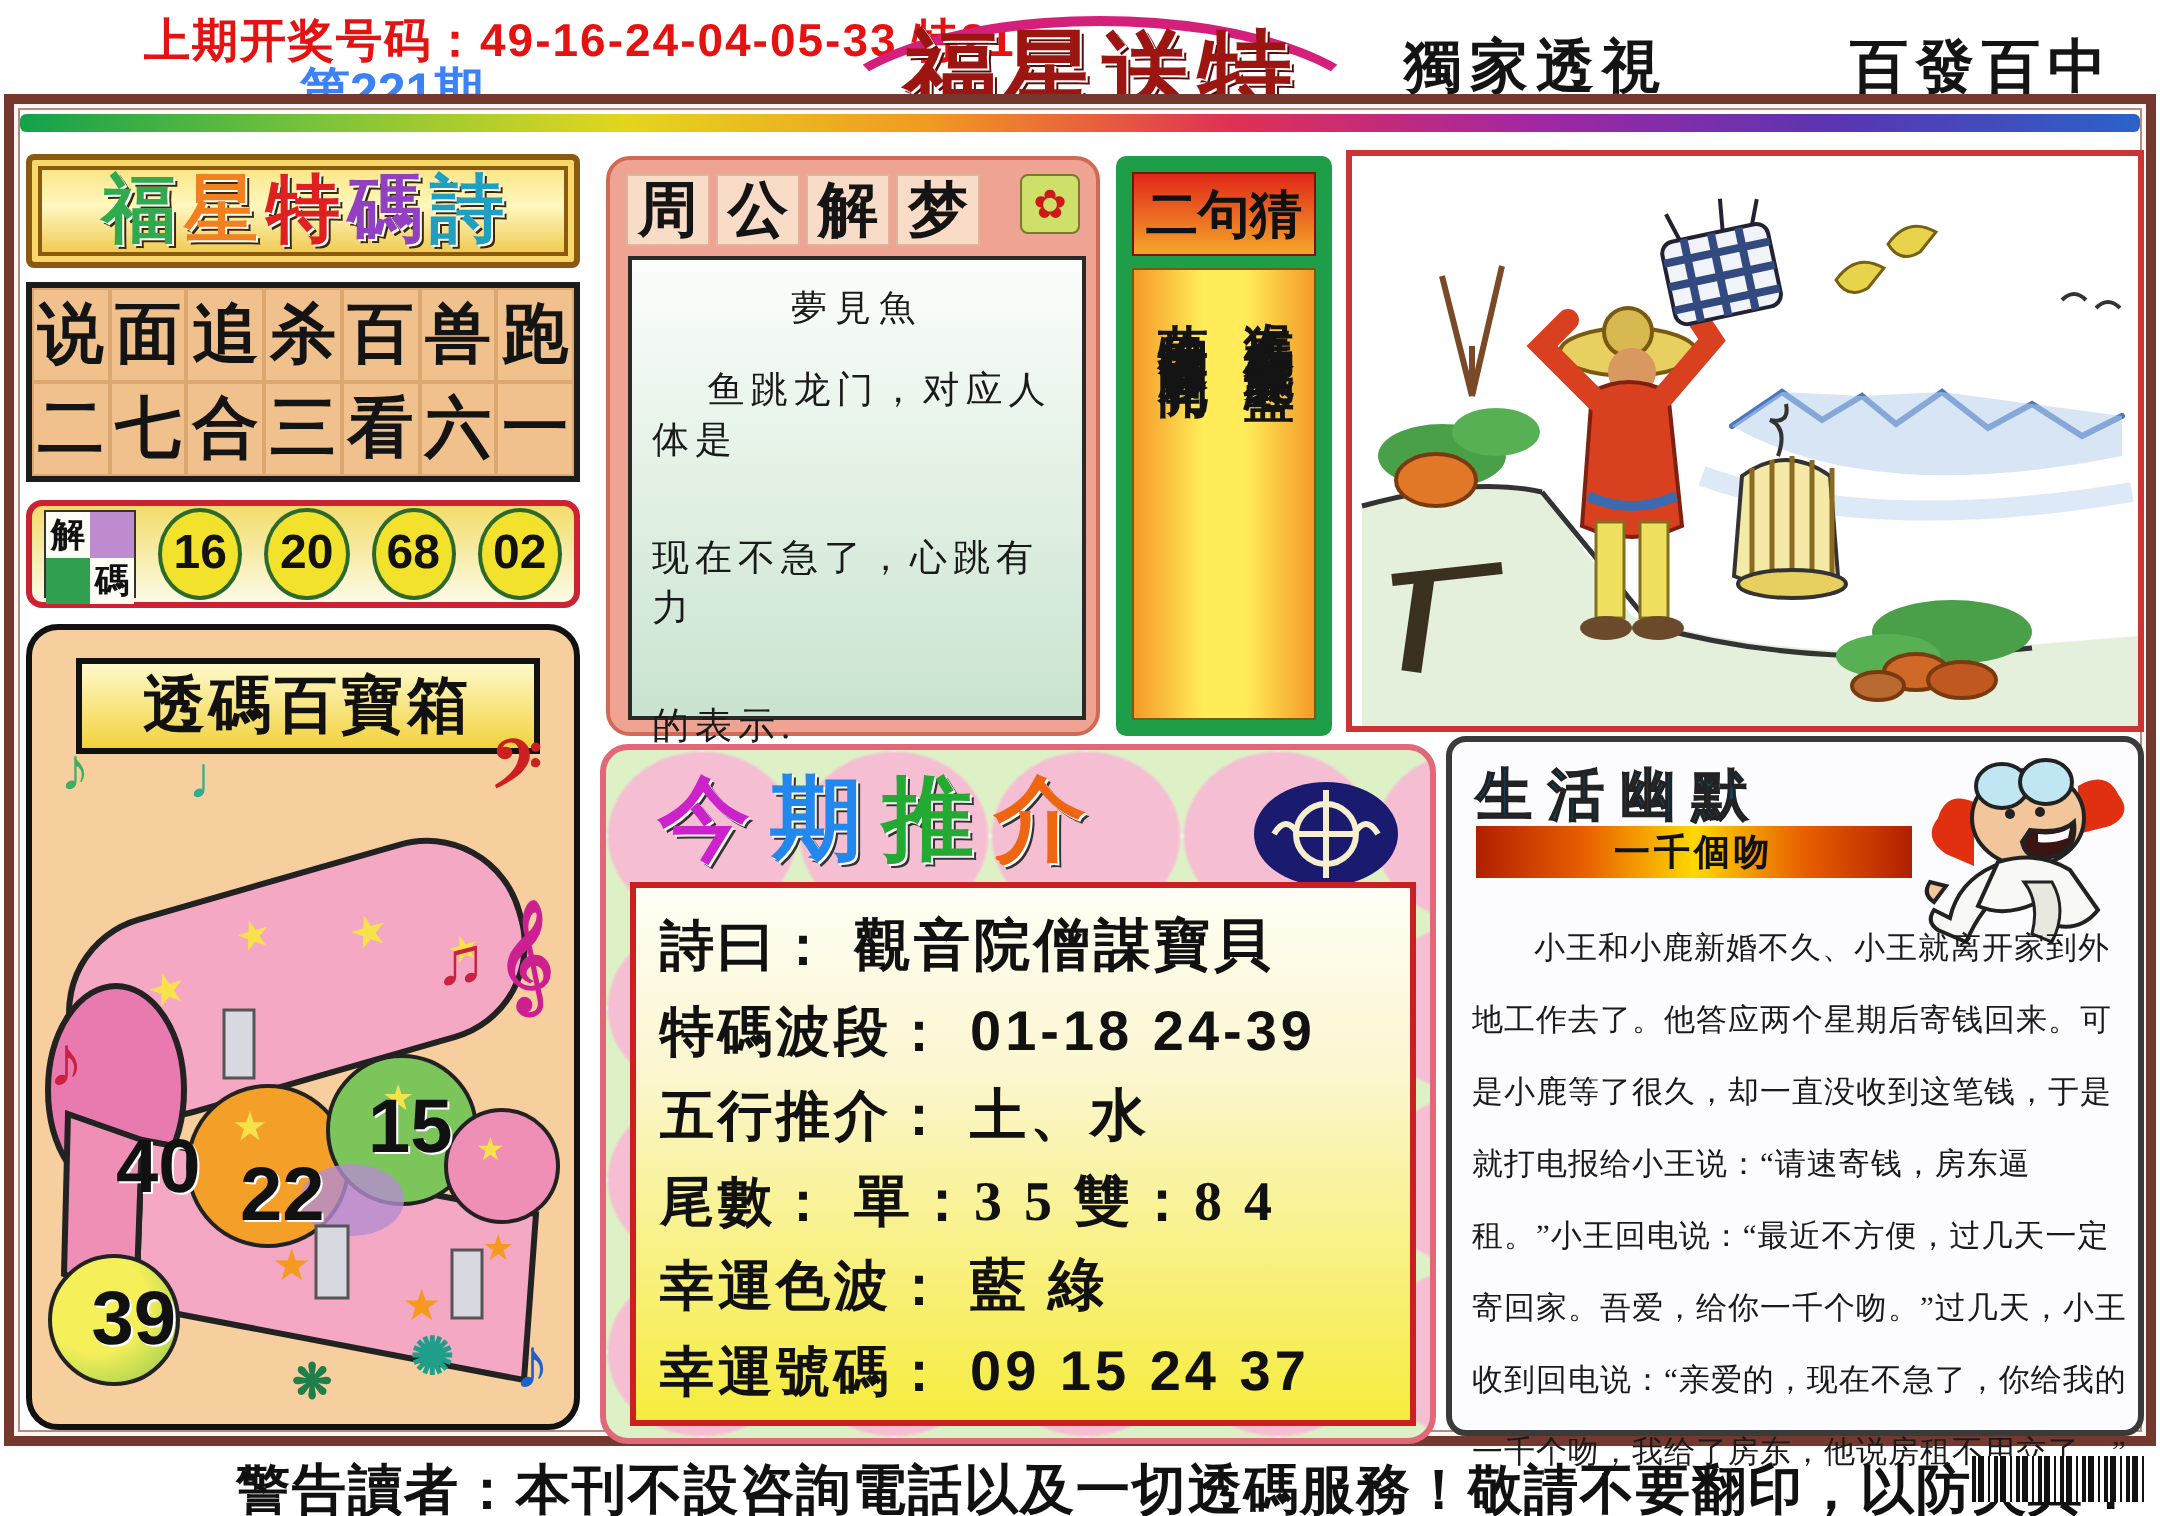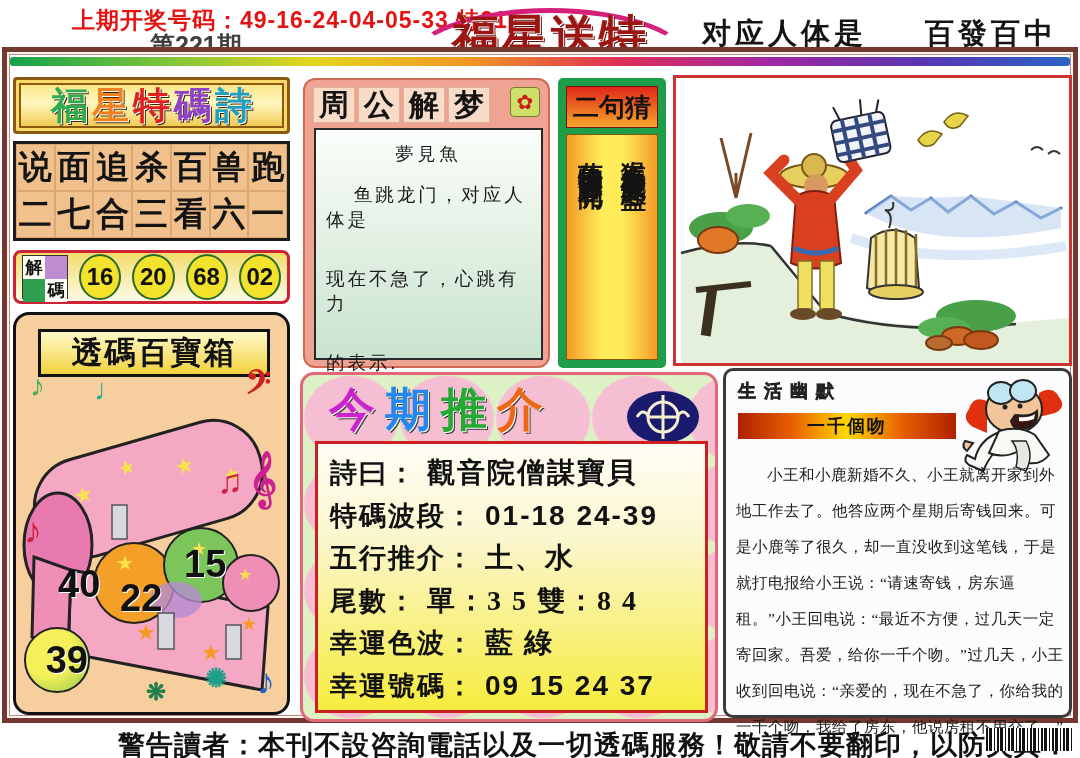"第221期" .issue-no { color: #404040 -> #3b82f6 }
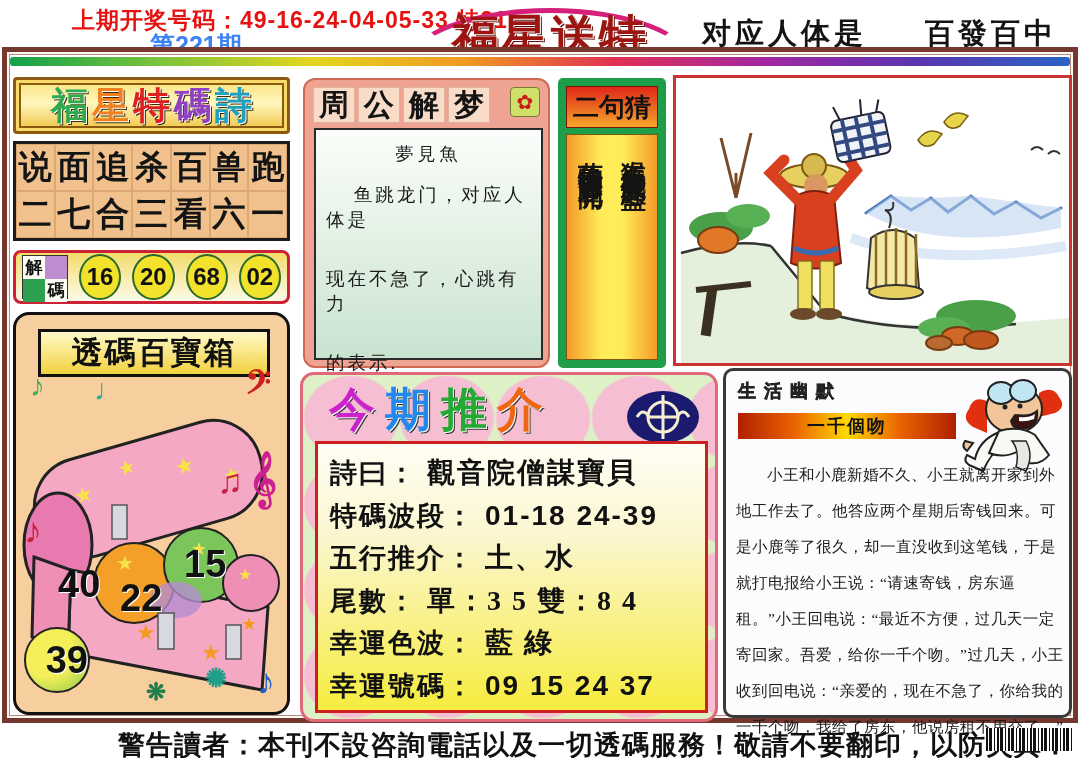"对应人体是" div.abs { text: 对应人体是 -> 獨家透視 }
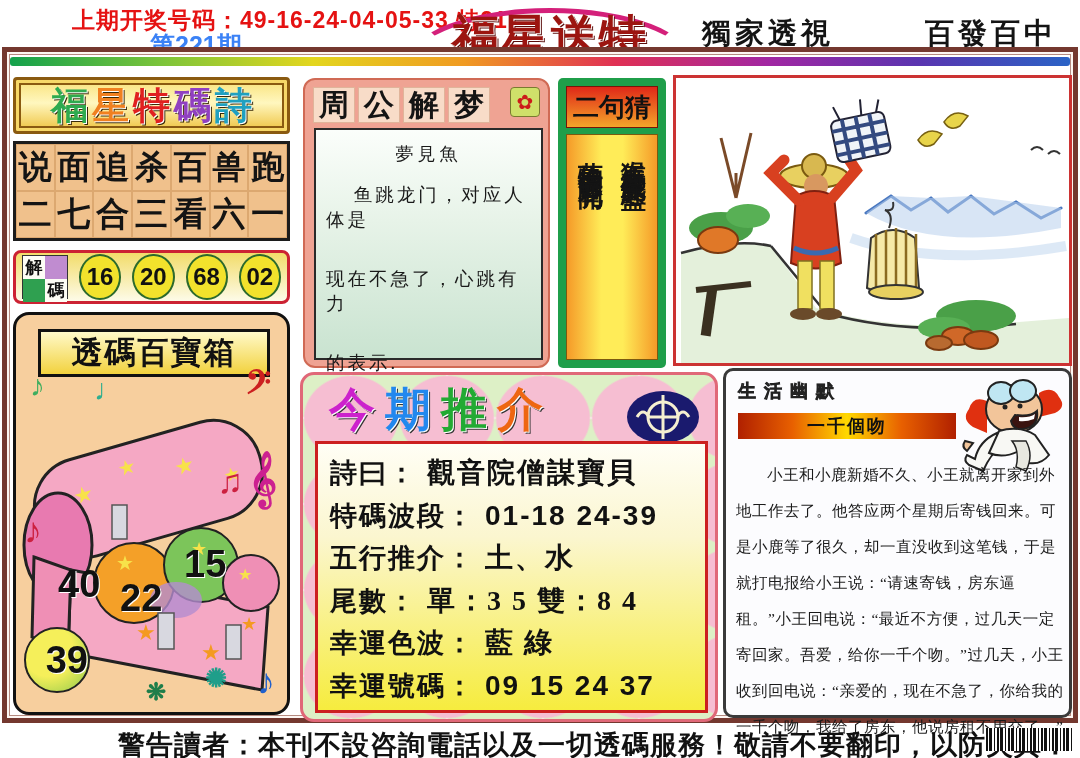"生活幽默" .humor-title { color: #737373 -> #0c4a6e; font-size: 18px -> 28px }
